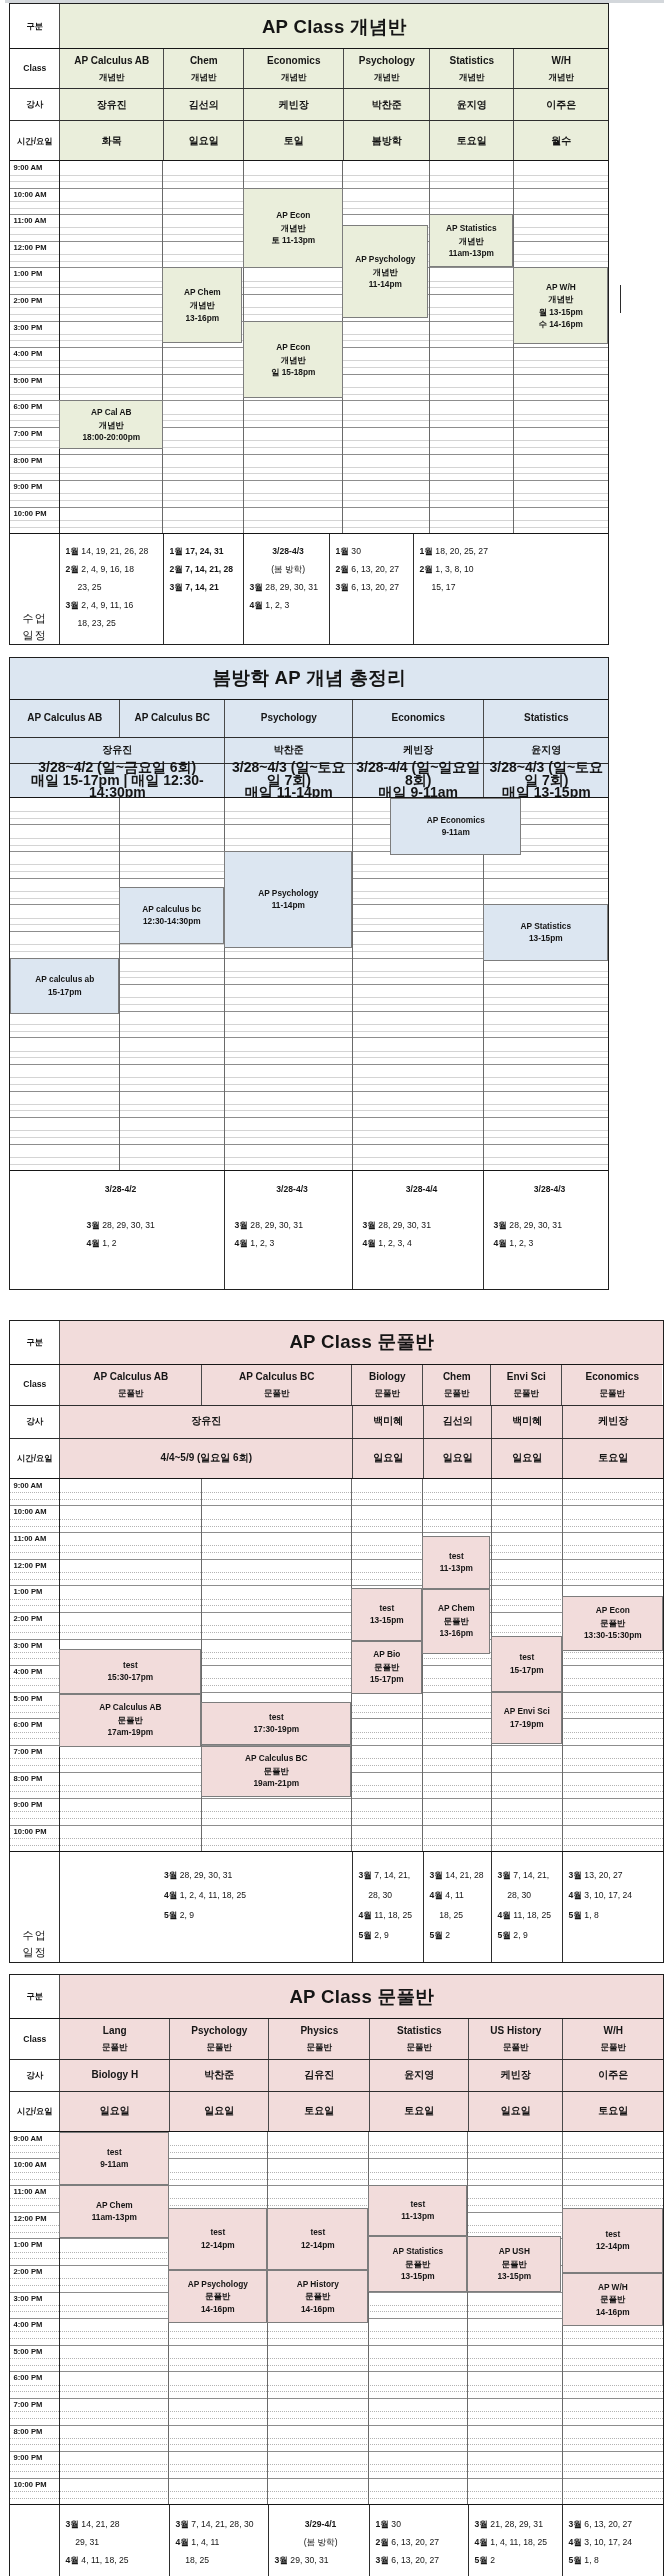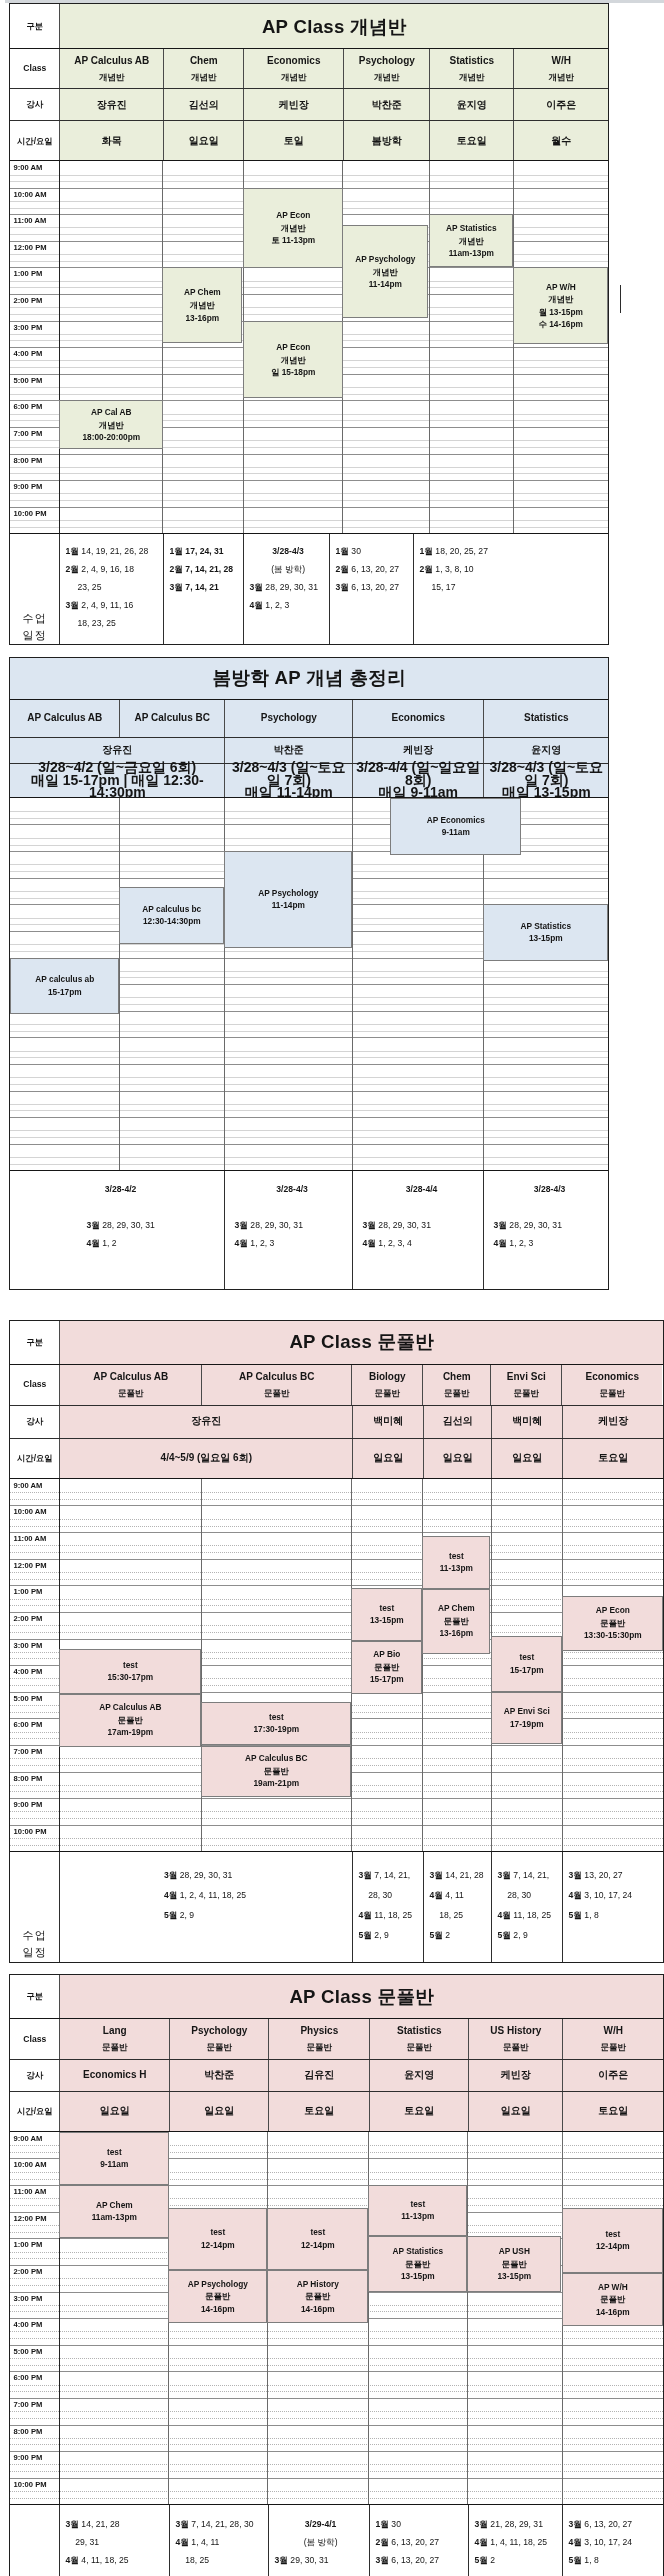"Economics H" div.hcell { text: Economics -> Biology }
